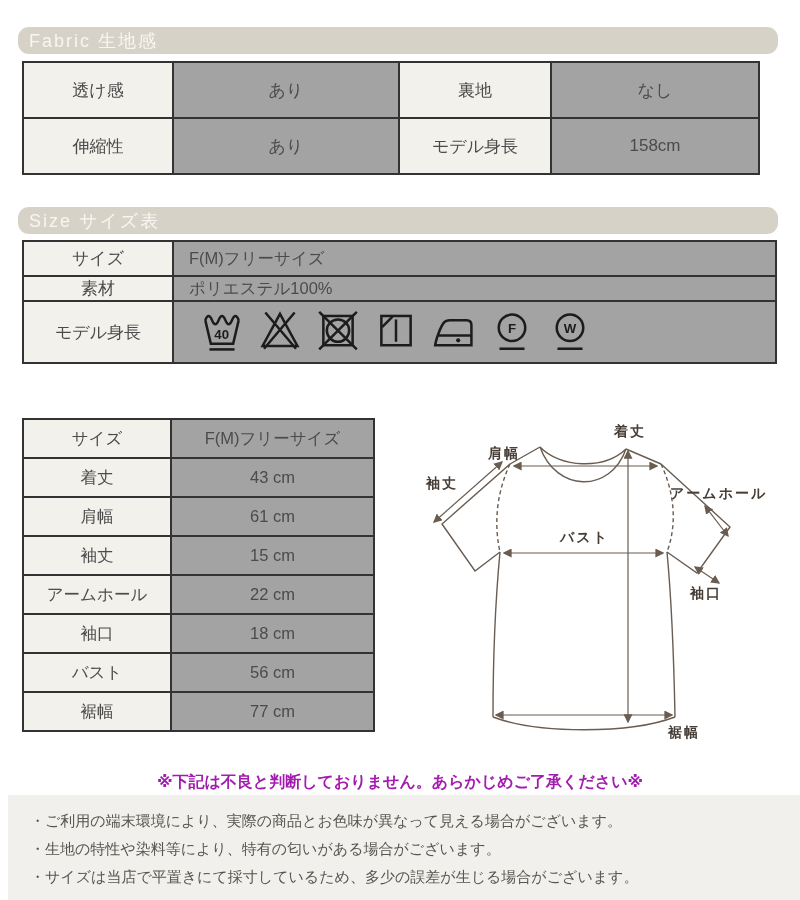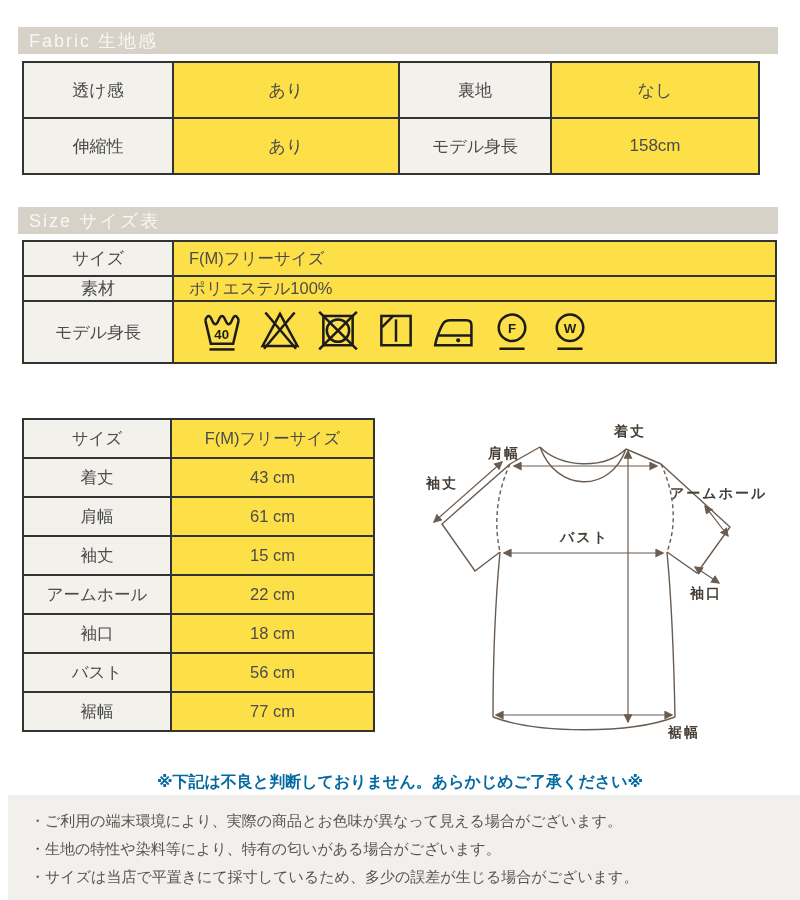"Fabric 生地感" .bar { border-radius: none -> 11px }
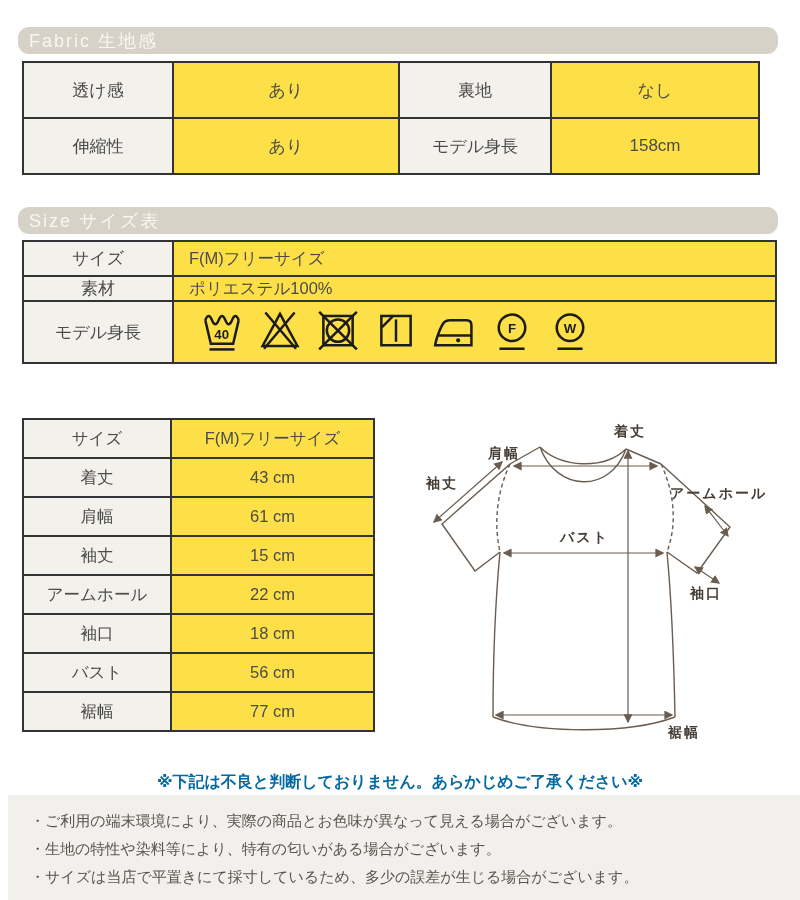"あり" td.v { background: #fde047 -> #a3a3a3 }
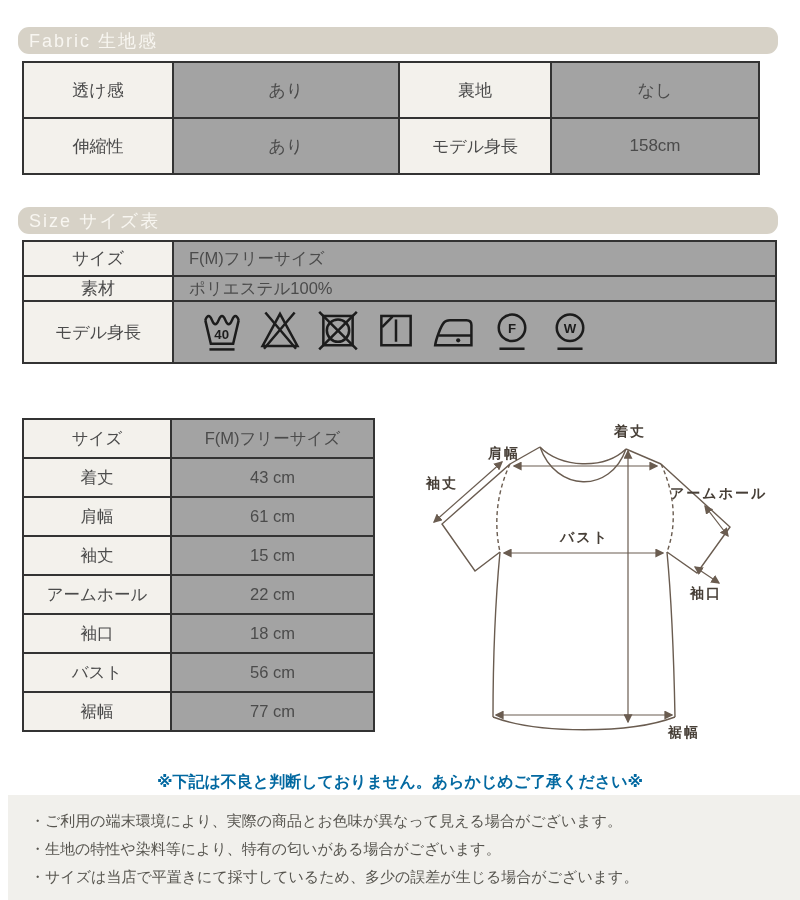"※下記は不良と判断しておりません。あらかじめご了承ください※" #note-title { color: #0369a1 -> #a21caf }
